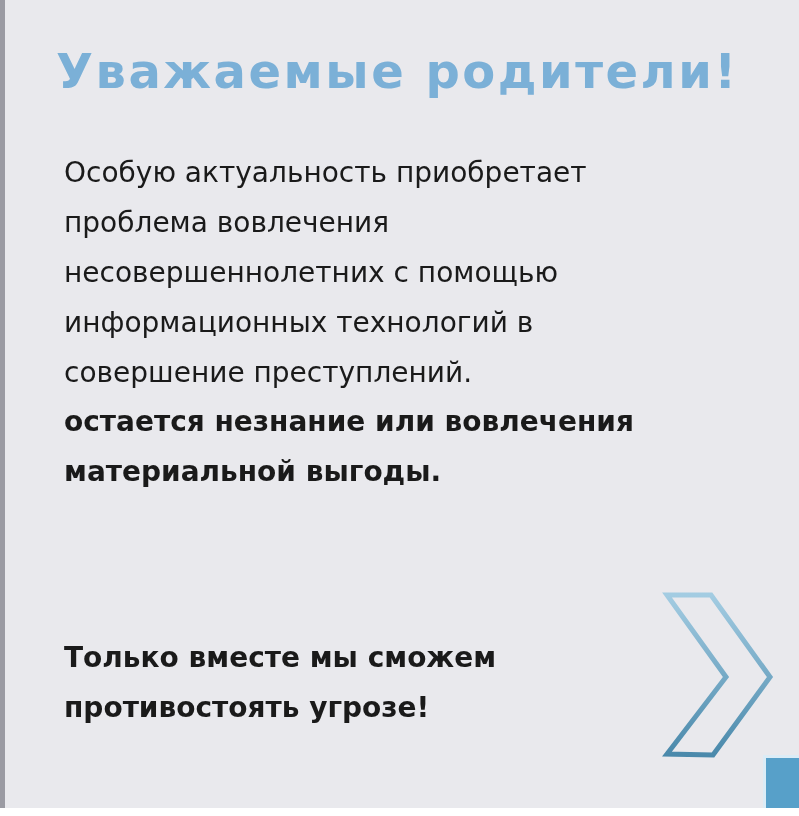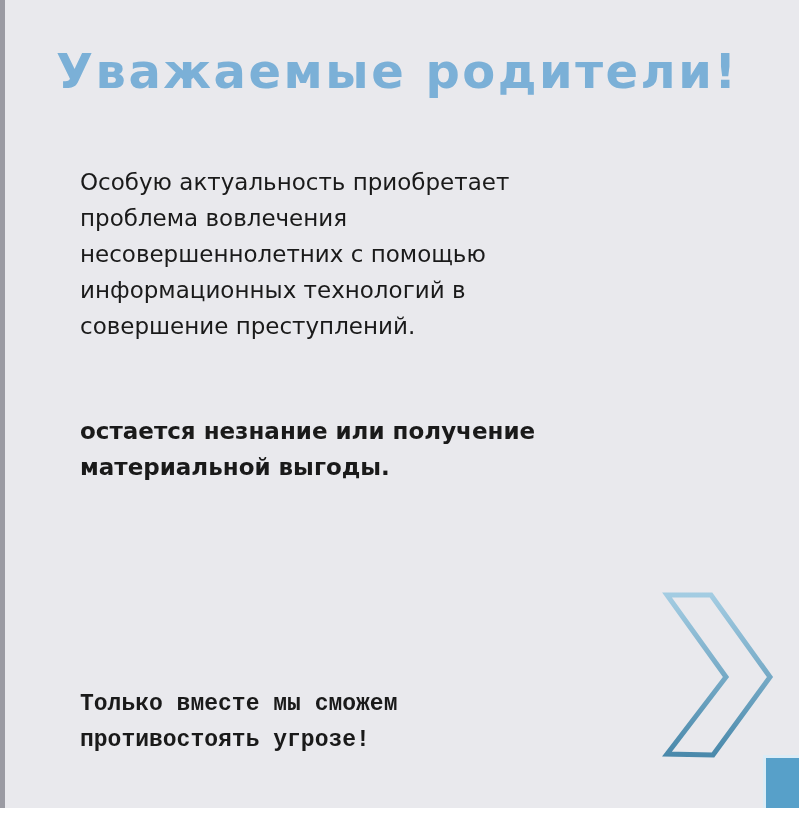"Особую актуальность приобретает" .body { font-size: 23px -> 28px; line-height: 36px -> 50px; margin: 16px -> 0 }
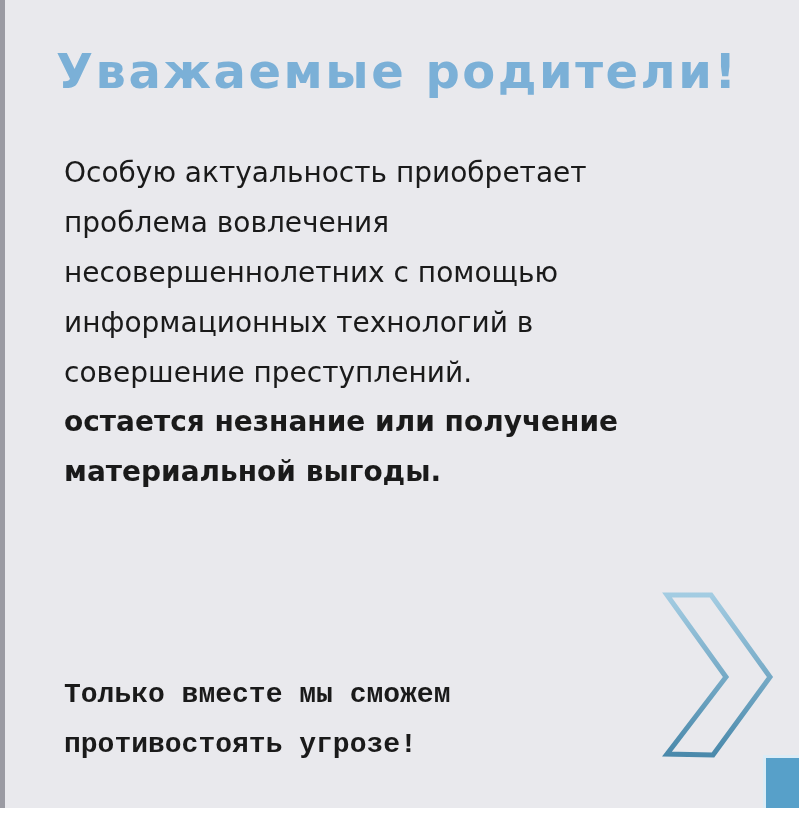"остается незнание или получение" span.bold { text: получение -> вовлечения }
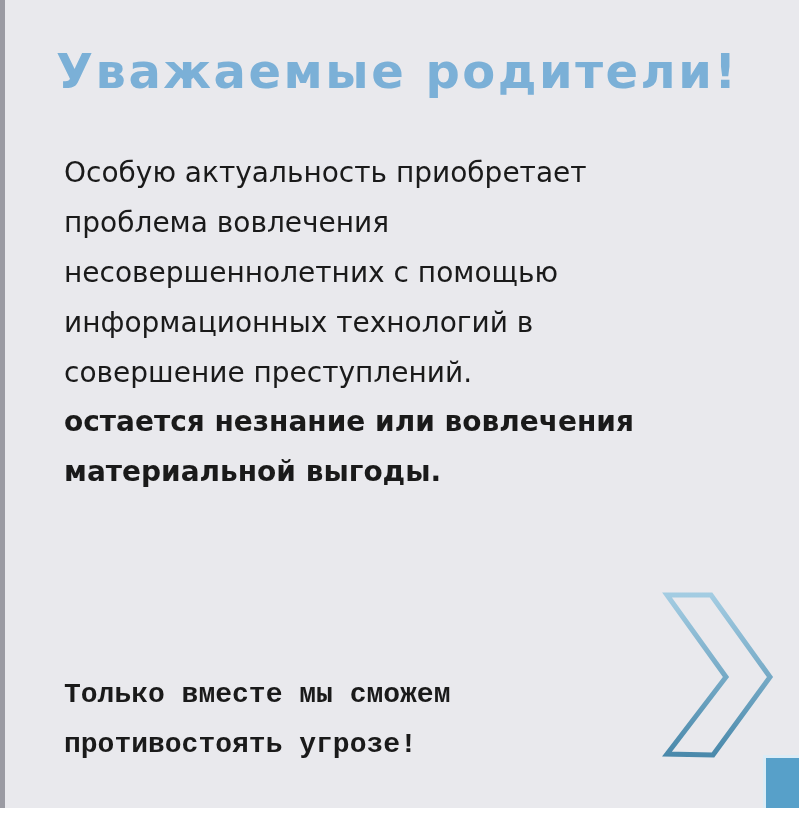"Только вместе мы сможем" .p3 { font-family: Liberation Mono, monospace -> none; top: 670px -> 633px }
